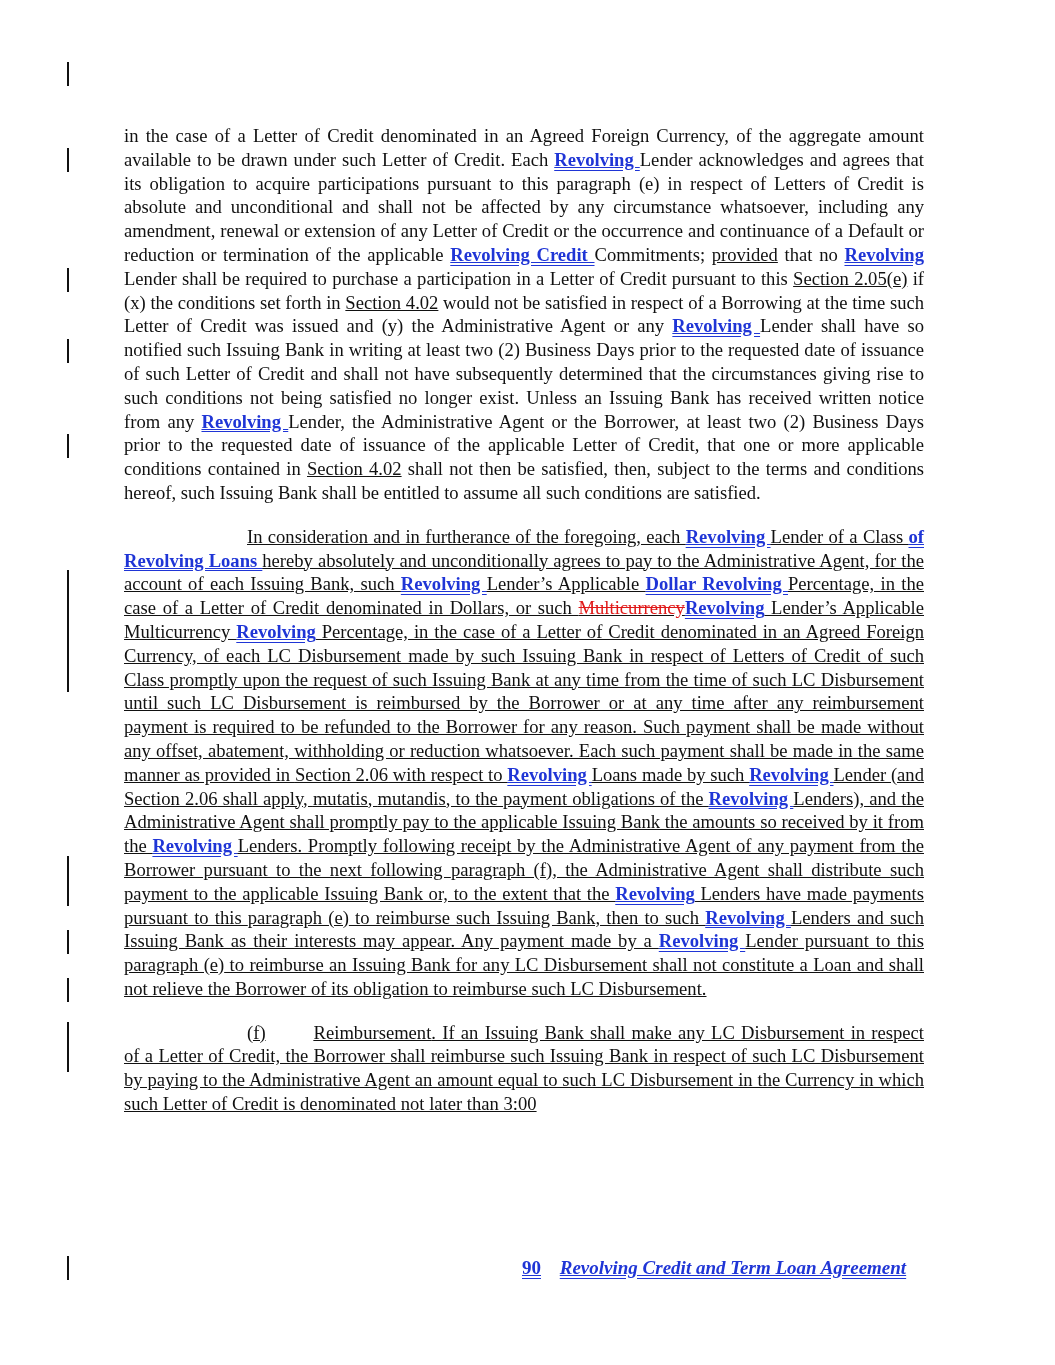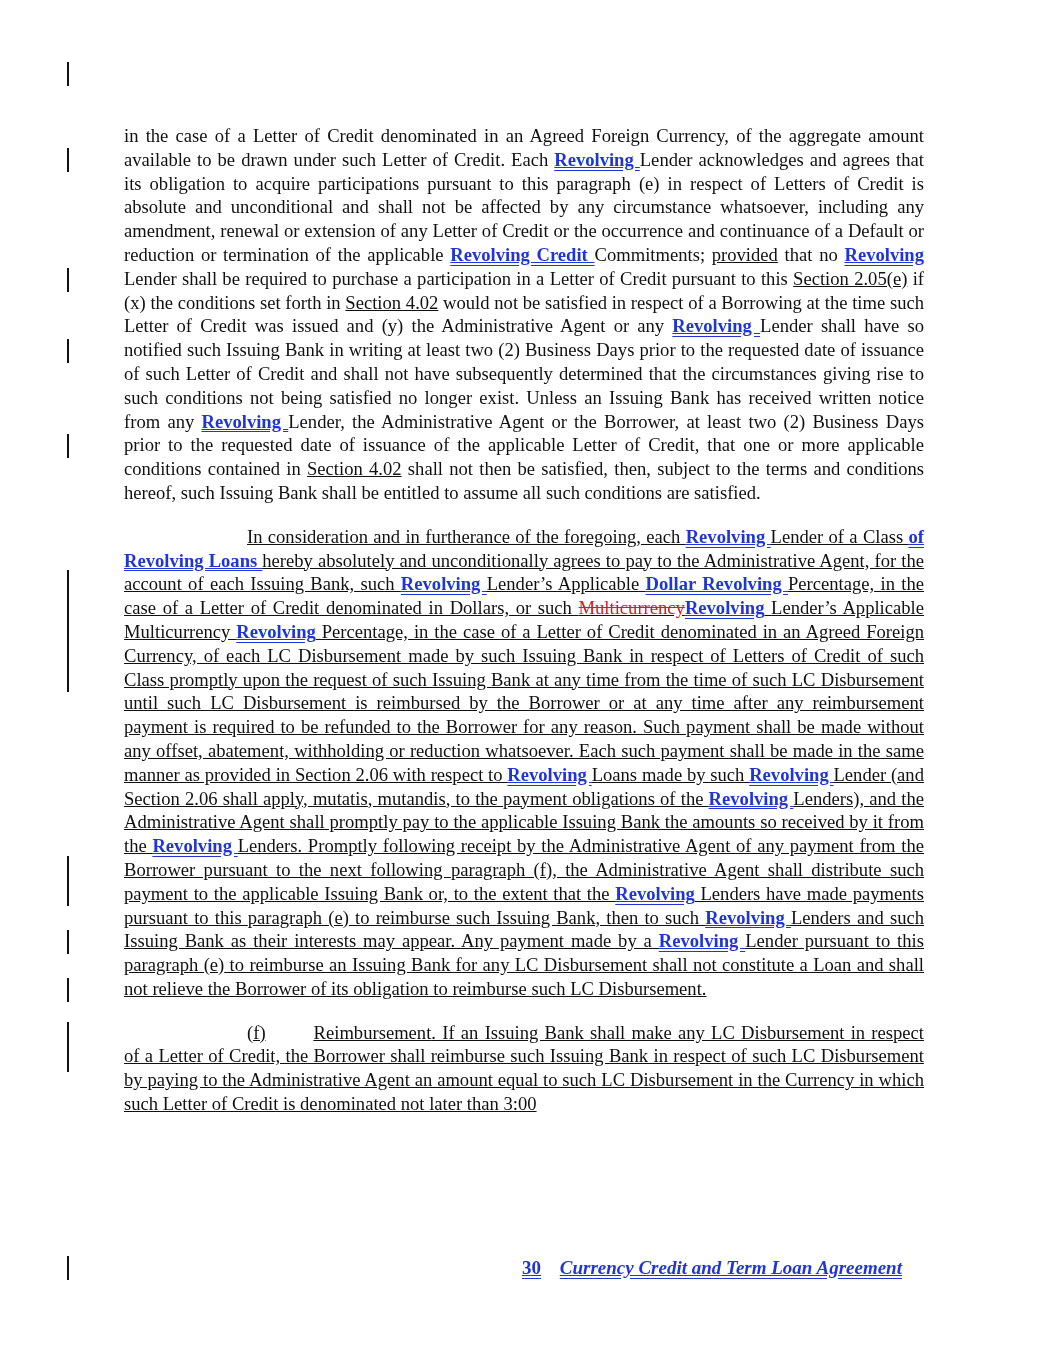"30" span.pg { text: 30 -> 90 }
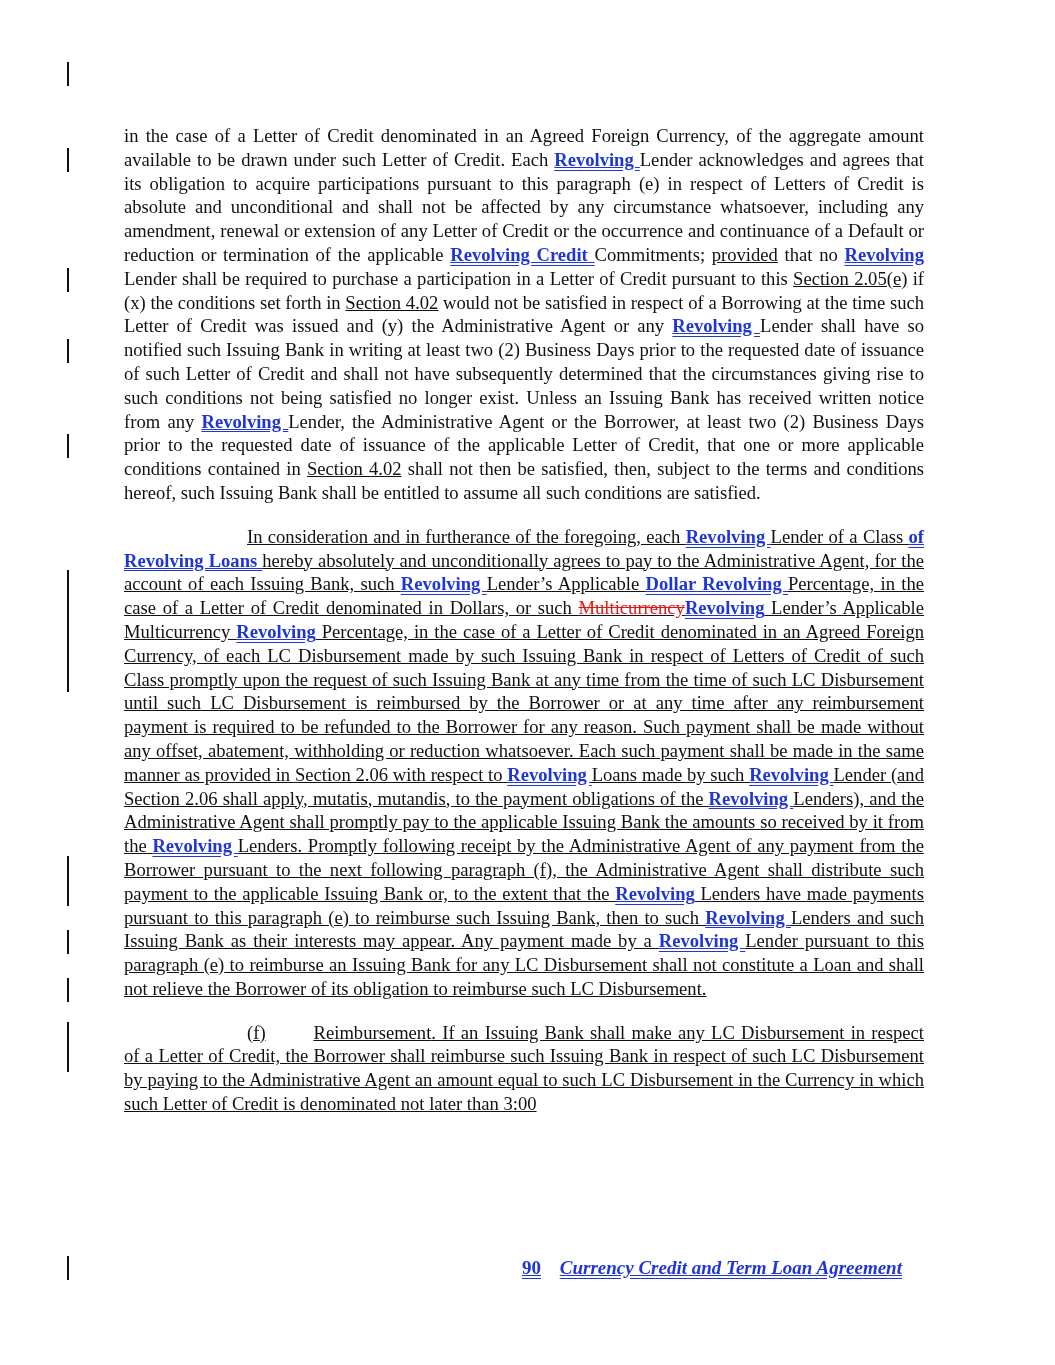"Currency Credit and Term Loan" span.title { text: Currency -> Revolving }
